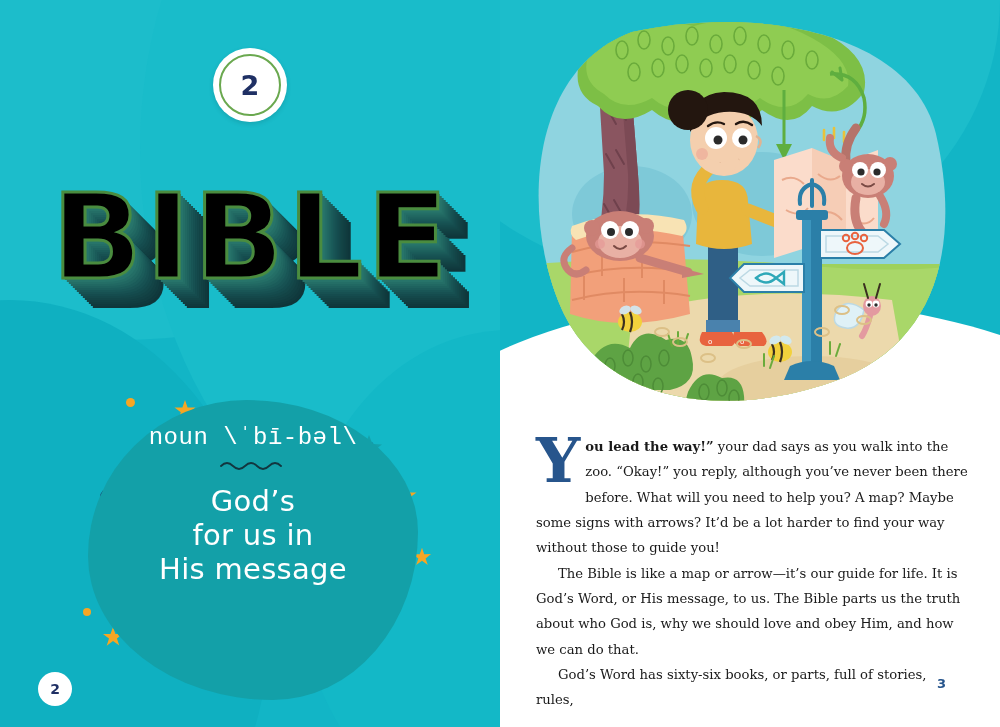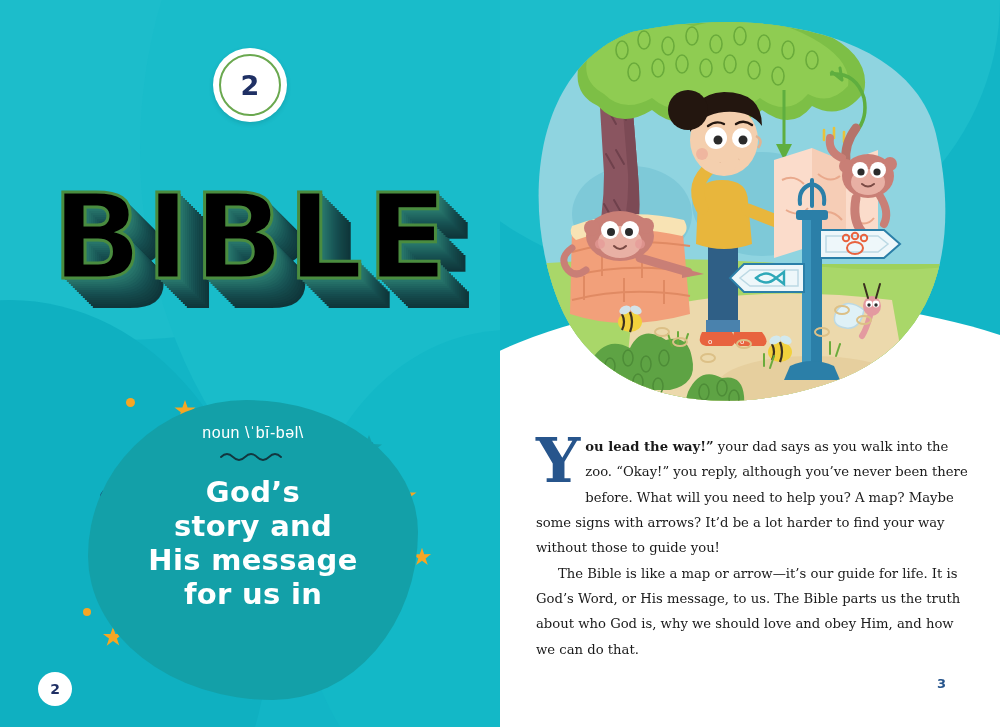"noun \ˈbī-bəl\" .pron { font-family: Liberation Sans, sans-serif -> Liberation Mono, monospace; font-size: 16px -> 24px }
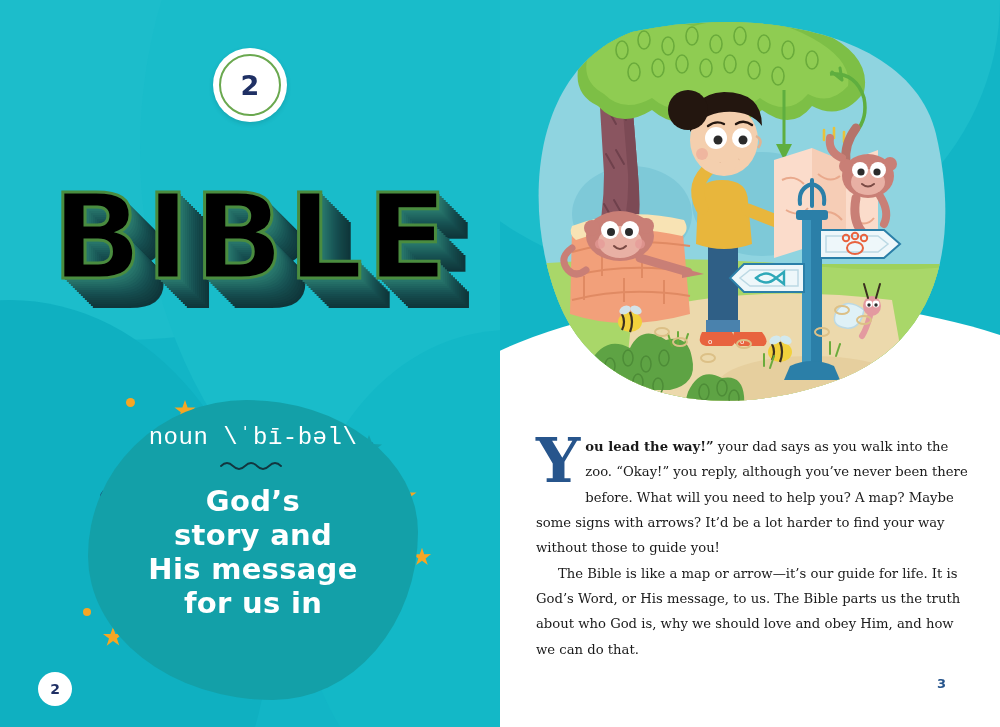"God’s" .definition { font-weight: 700 -> 400 }
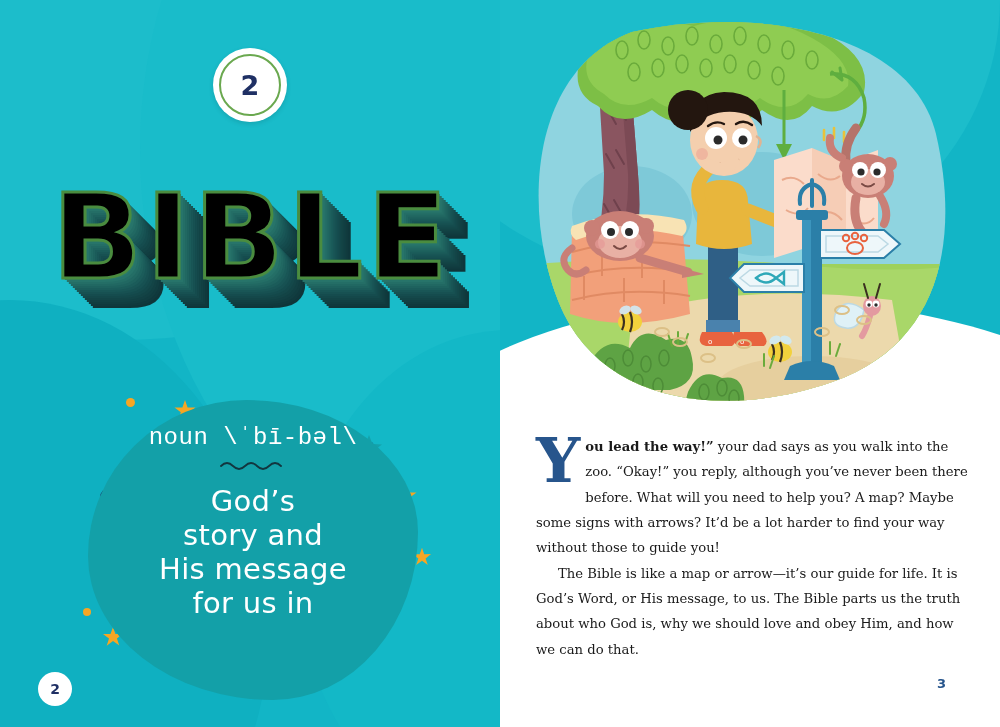"story and" div { html: <div>story and</div> -> none }
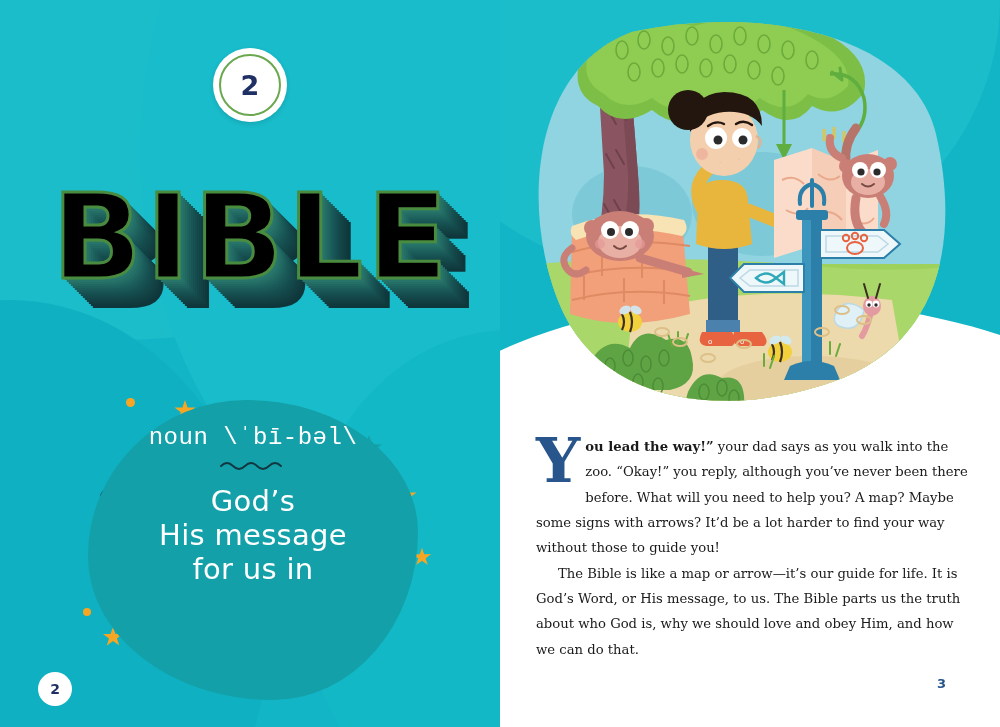"His message" div { order: before "for us in" -> after "for us in" }
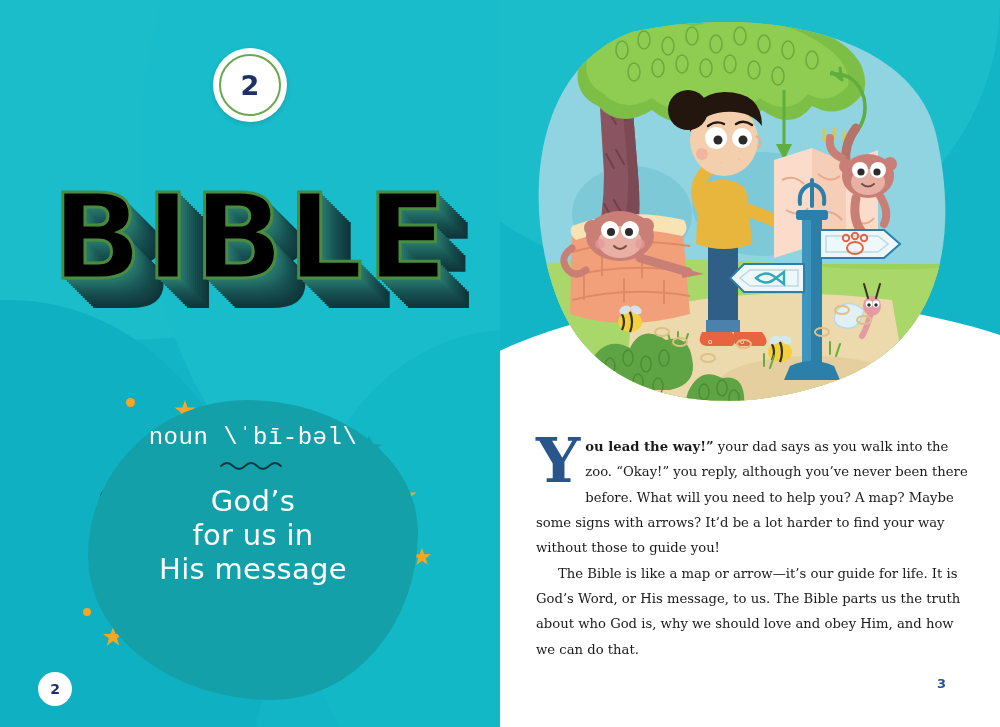"God’s Word has sixty-six books," p.indent { html: none -> <p>God’s Word has sixty-six books, or parts, full of stories, rules,</p> }
